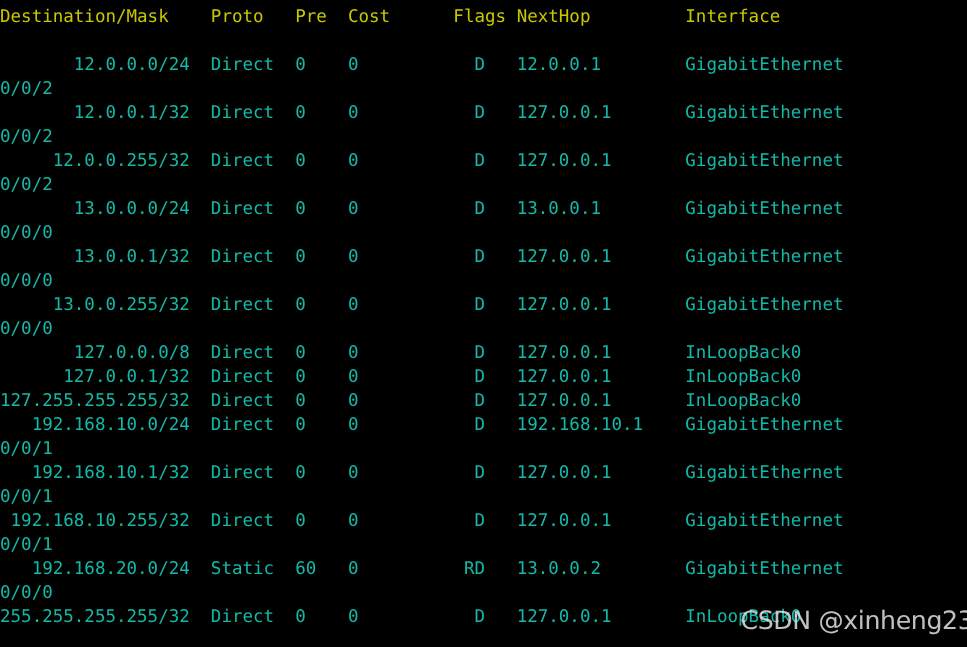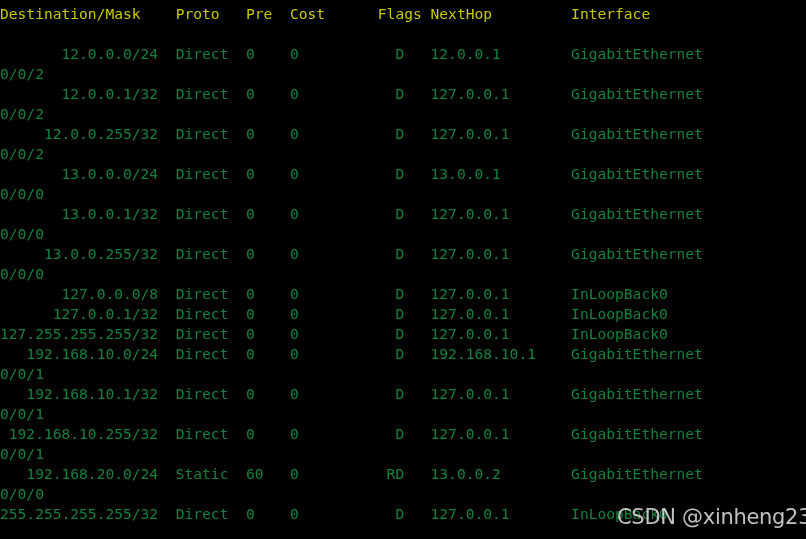"12.0.0.0/24 Direct 0 0 D" .term-line { color: #15803d -> #14b8a6 }
